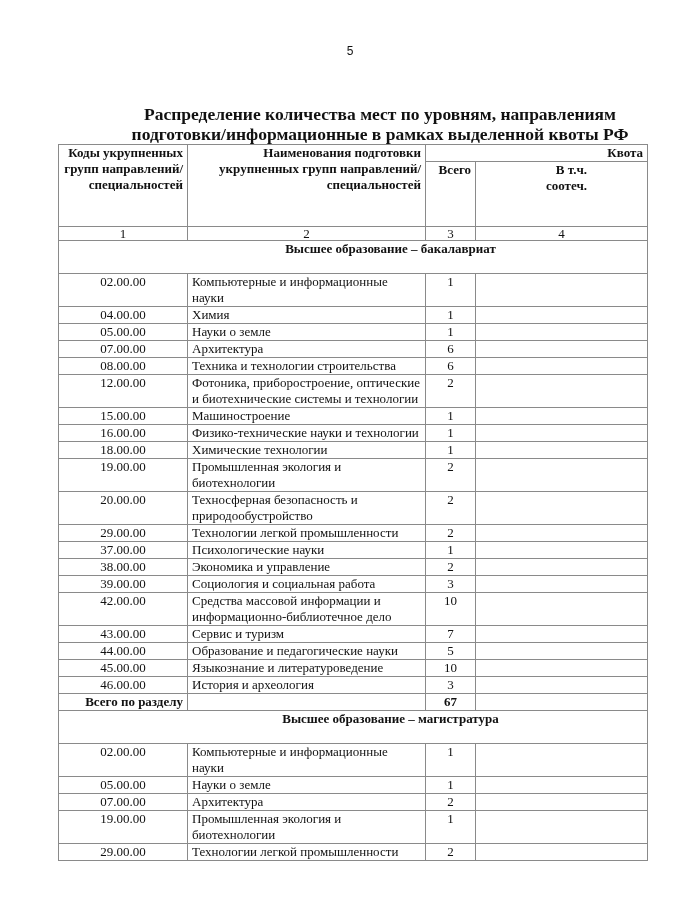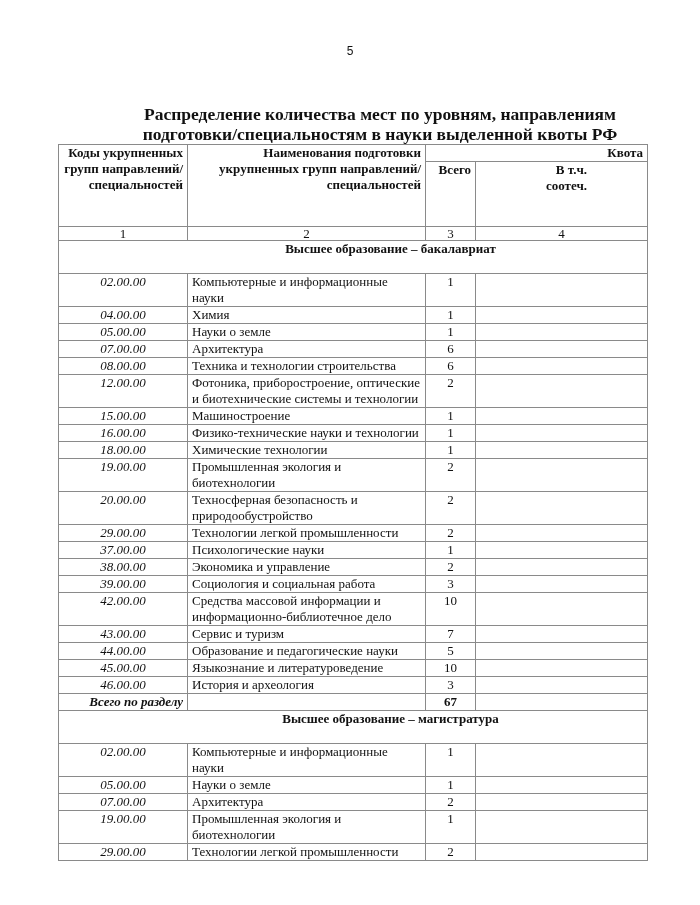"подготовки/специальностям в науки" div { text: подготовки/специальностям в науки -> подготовки/информационные в рамках }
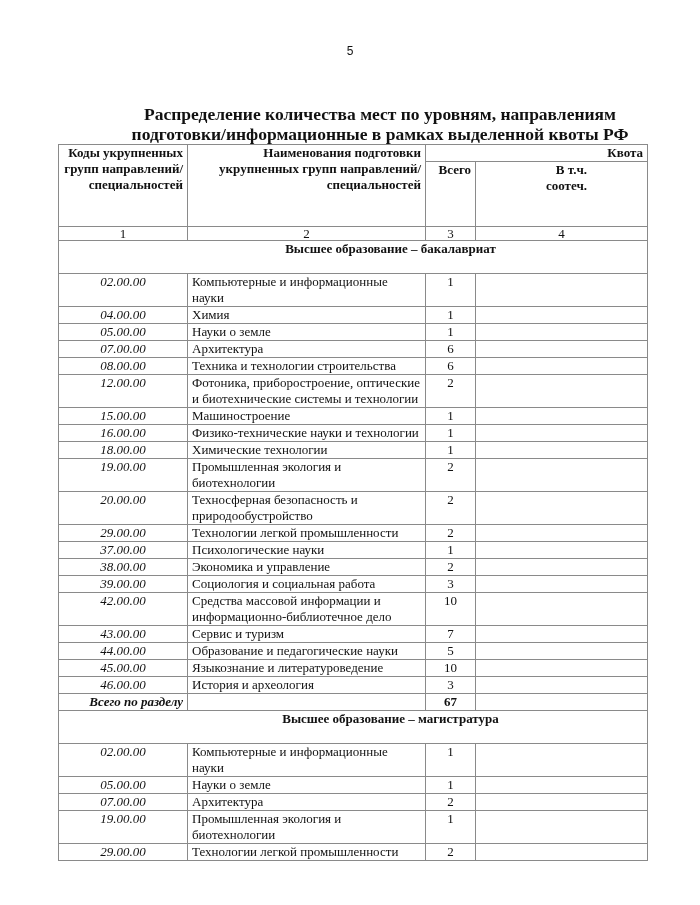"02.00.00" td.code { font-style: italic -> none }
